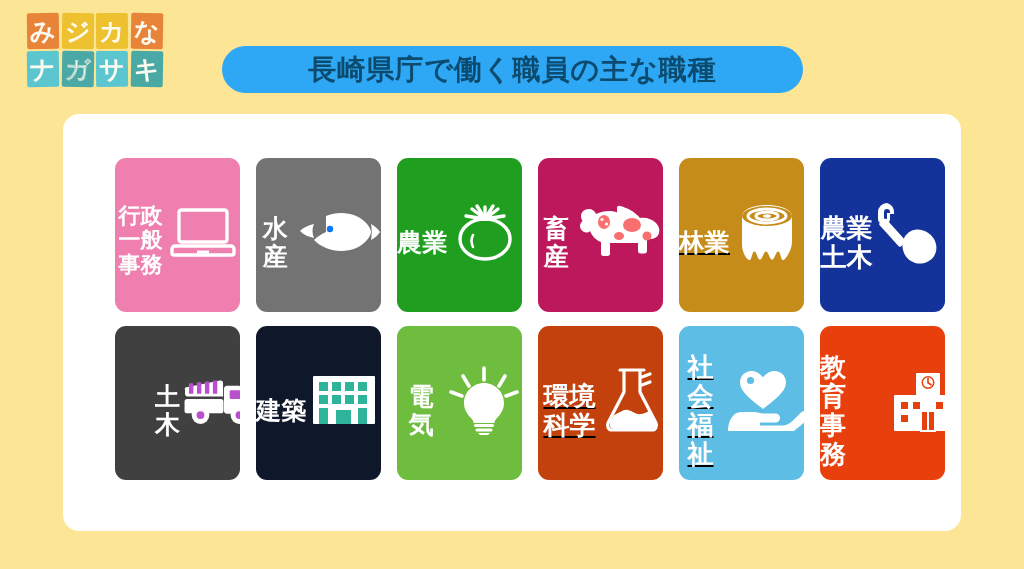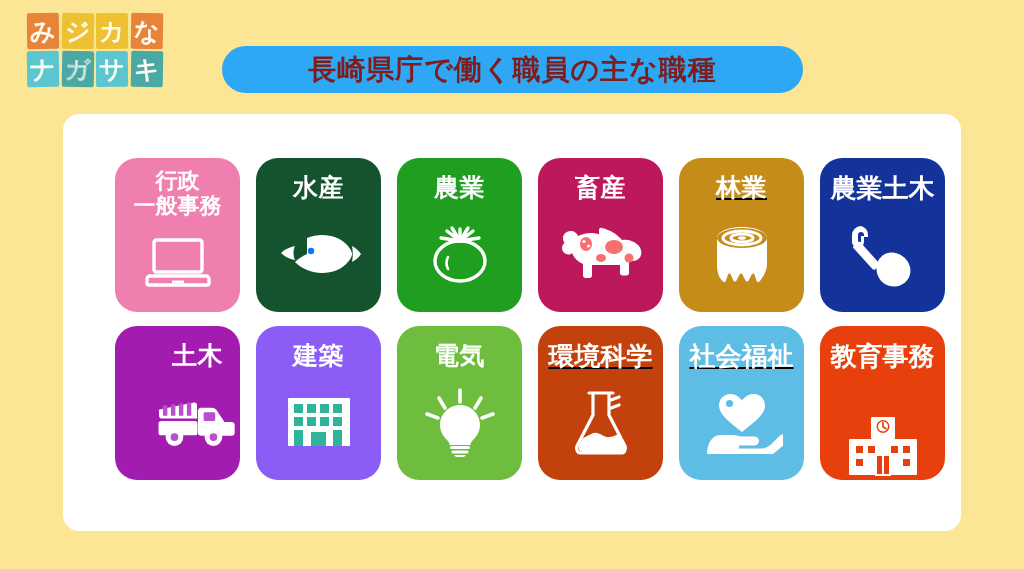"長崎県庁で働く職員の主な職種" #title-pill .title-text { color: #7f1d1d -> #0c4a6e }
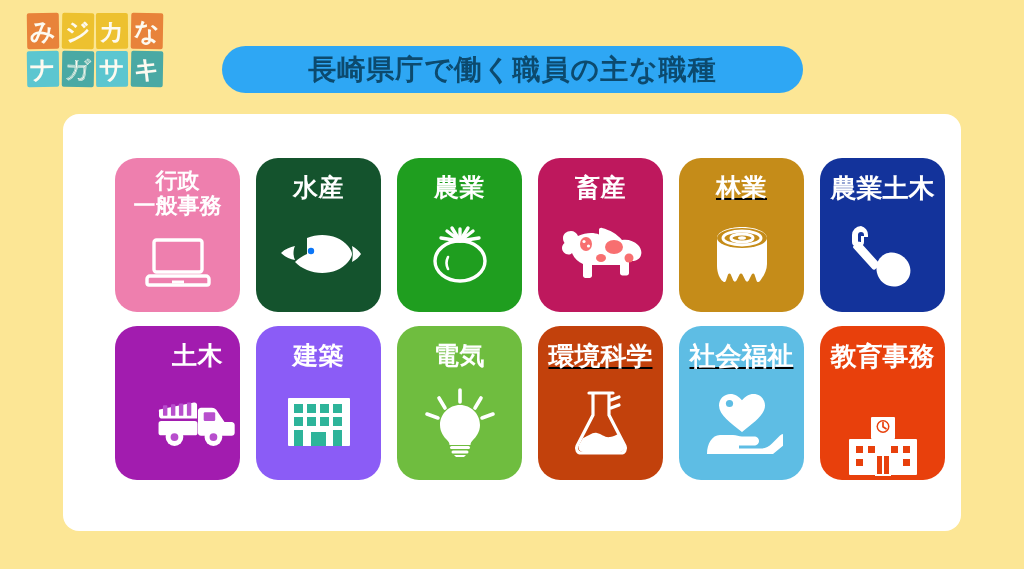"行政" .job-card { border-radius: 22px -> 11px; flex-direction: column -> row }
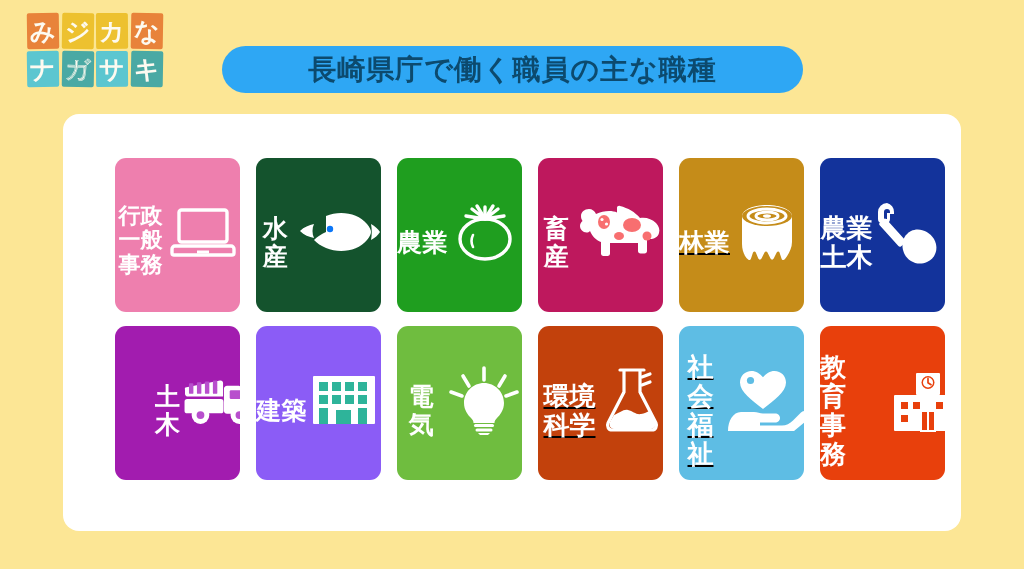"水産" div.job-card { background: #14532d -> #737373 }
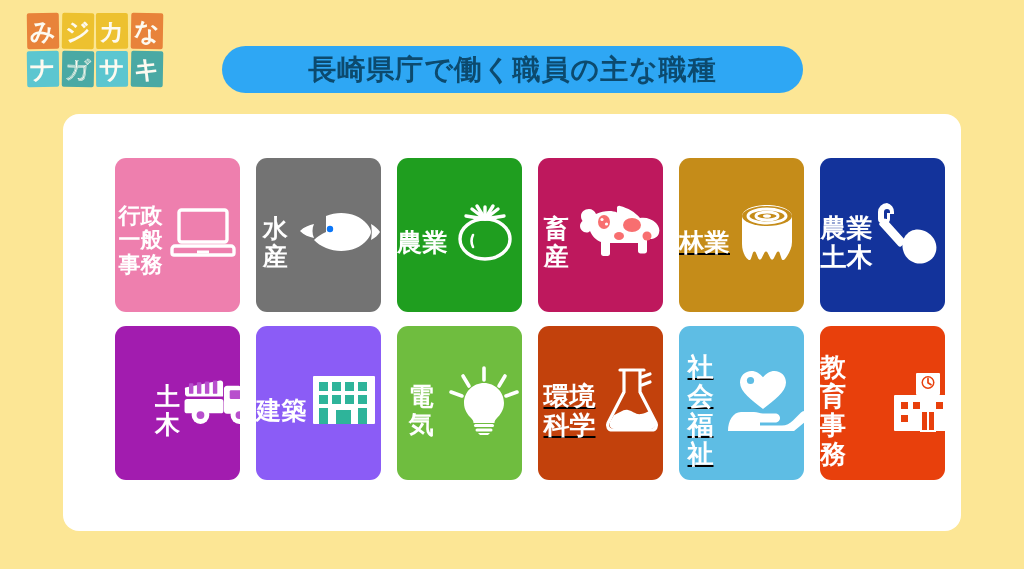"土木" div.job-card { background: #a21caf -> #404040 }
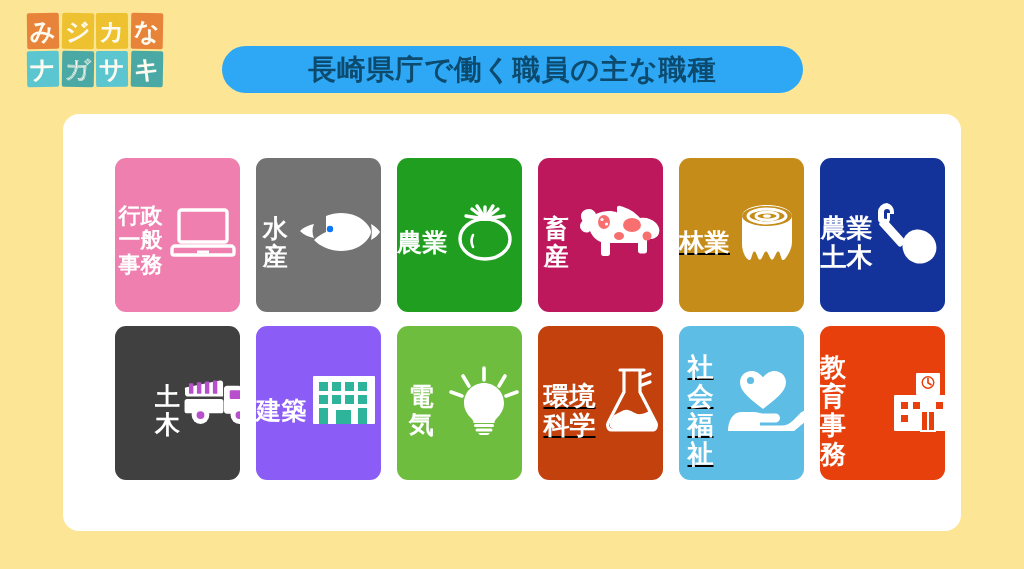"建築" div.job-card { background: #8b5cf6 -> #0f172a }
